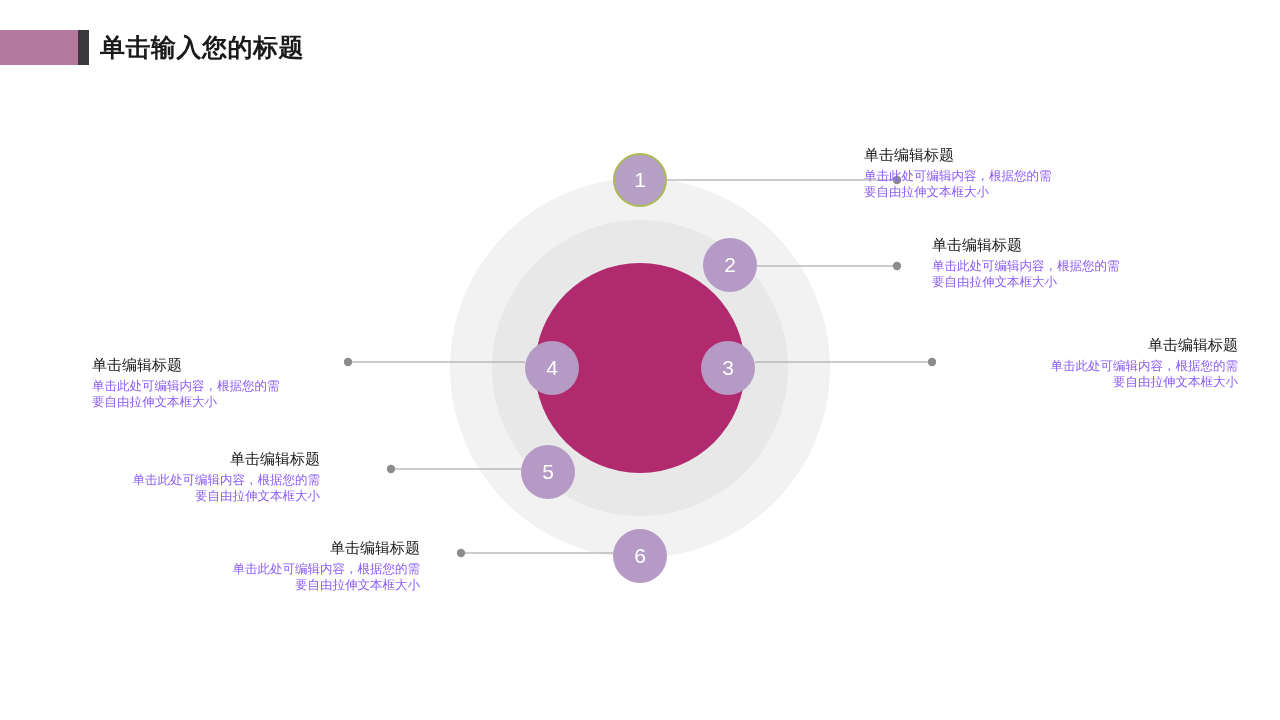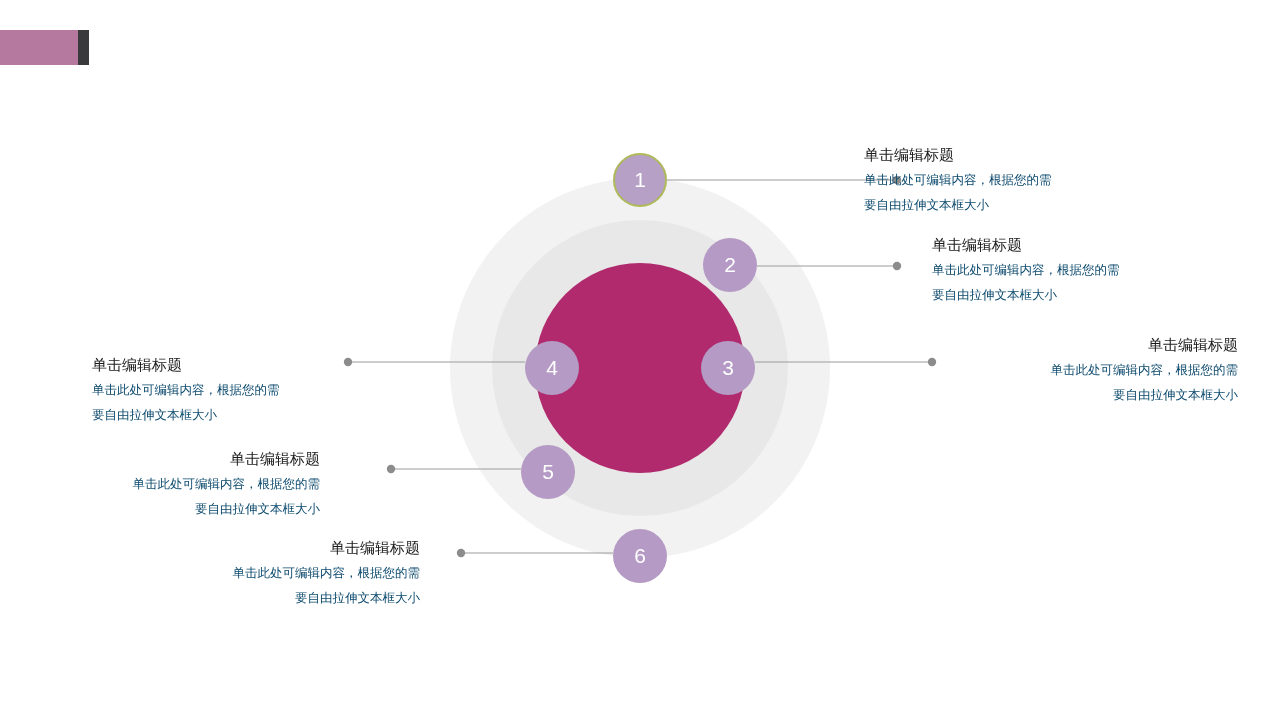"单击输入您的标题" div { html: none -> <div>单击输入您的标题</div> }
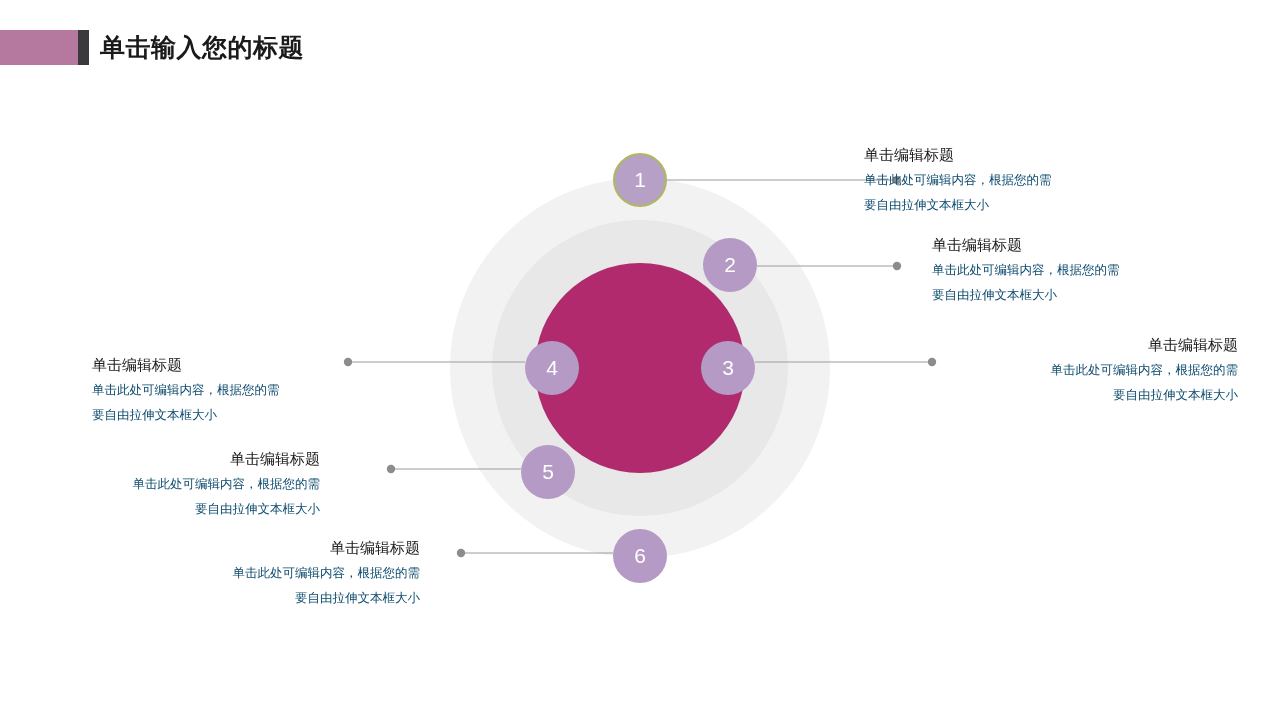"单击此处可编辑内容，根据您的需" .textblock .tb-body { color: #0c4a6e -> #8b5cf6; line-height: 25px -> 16px }
